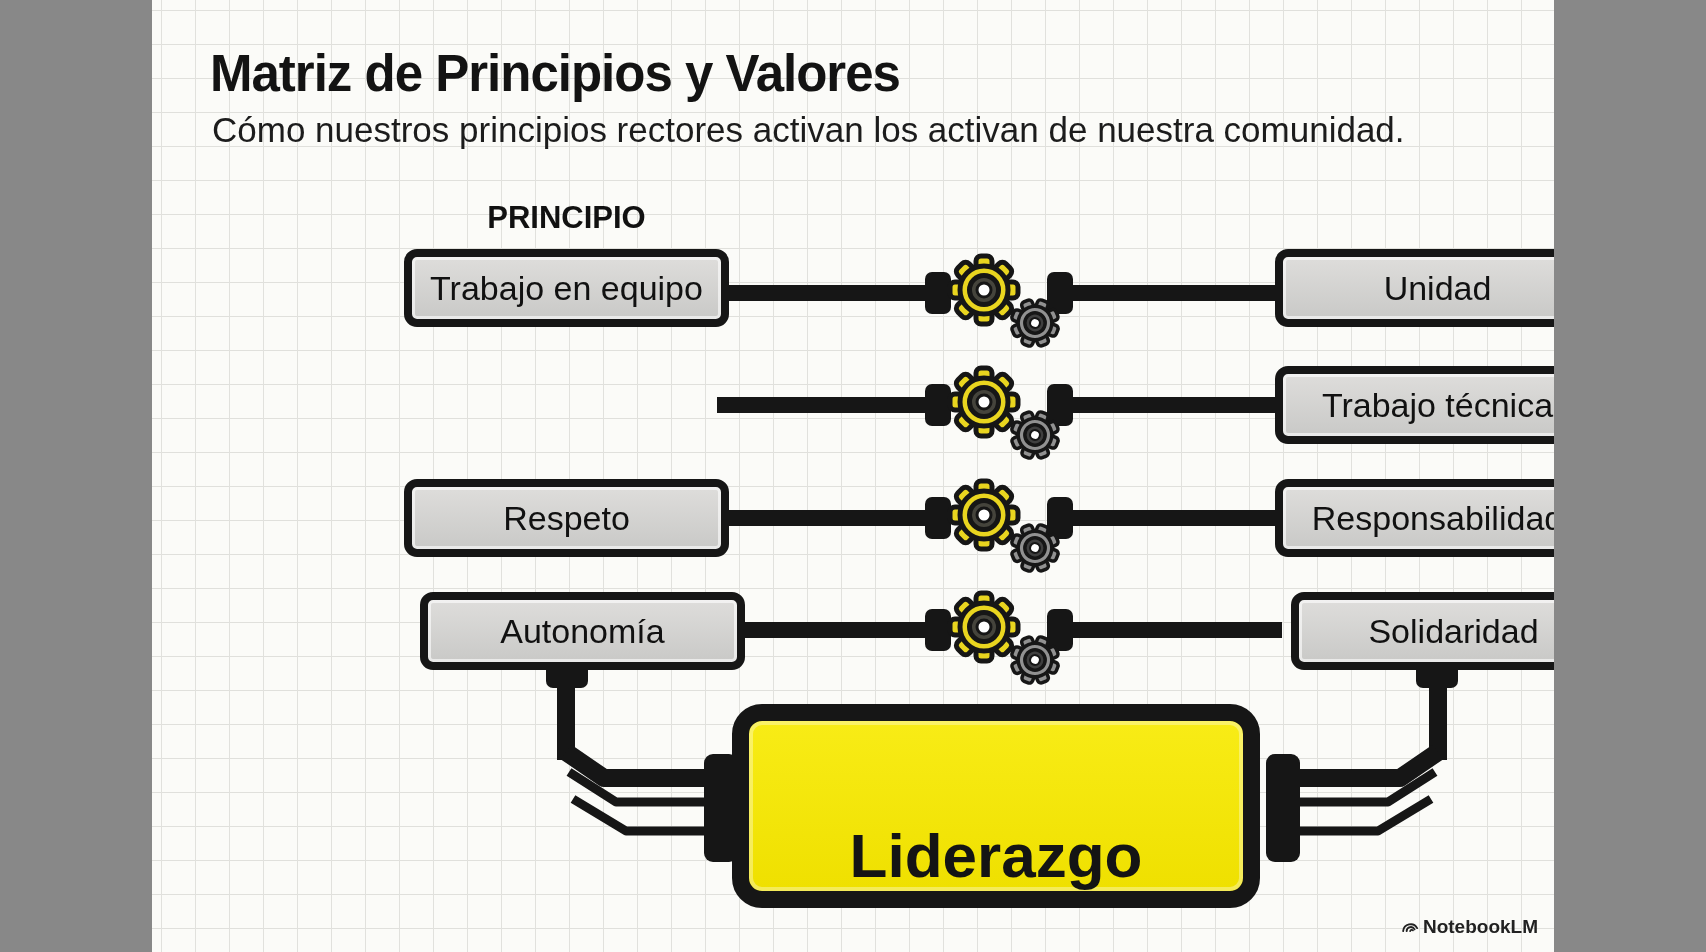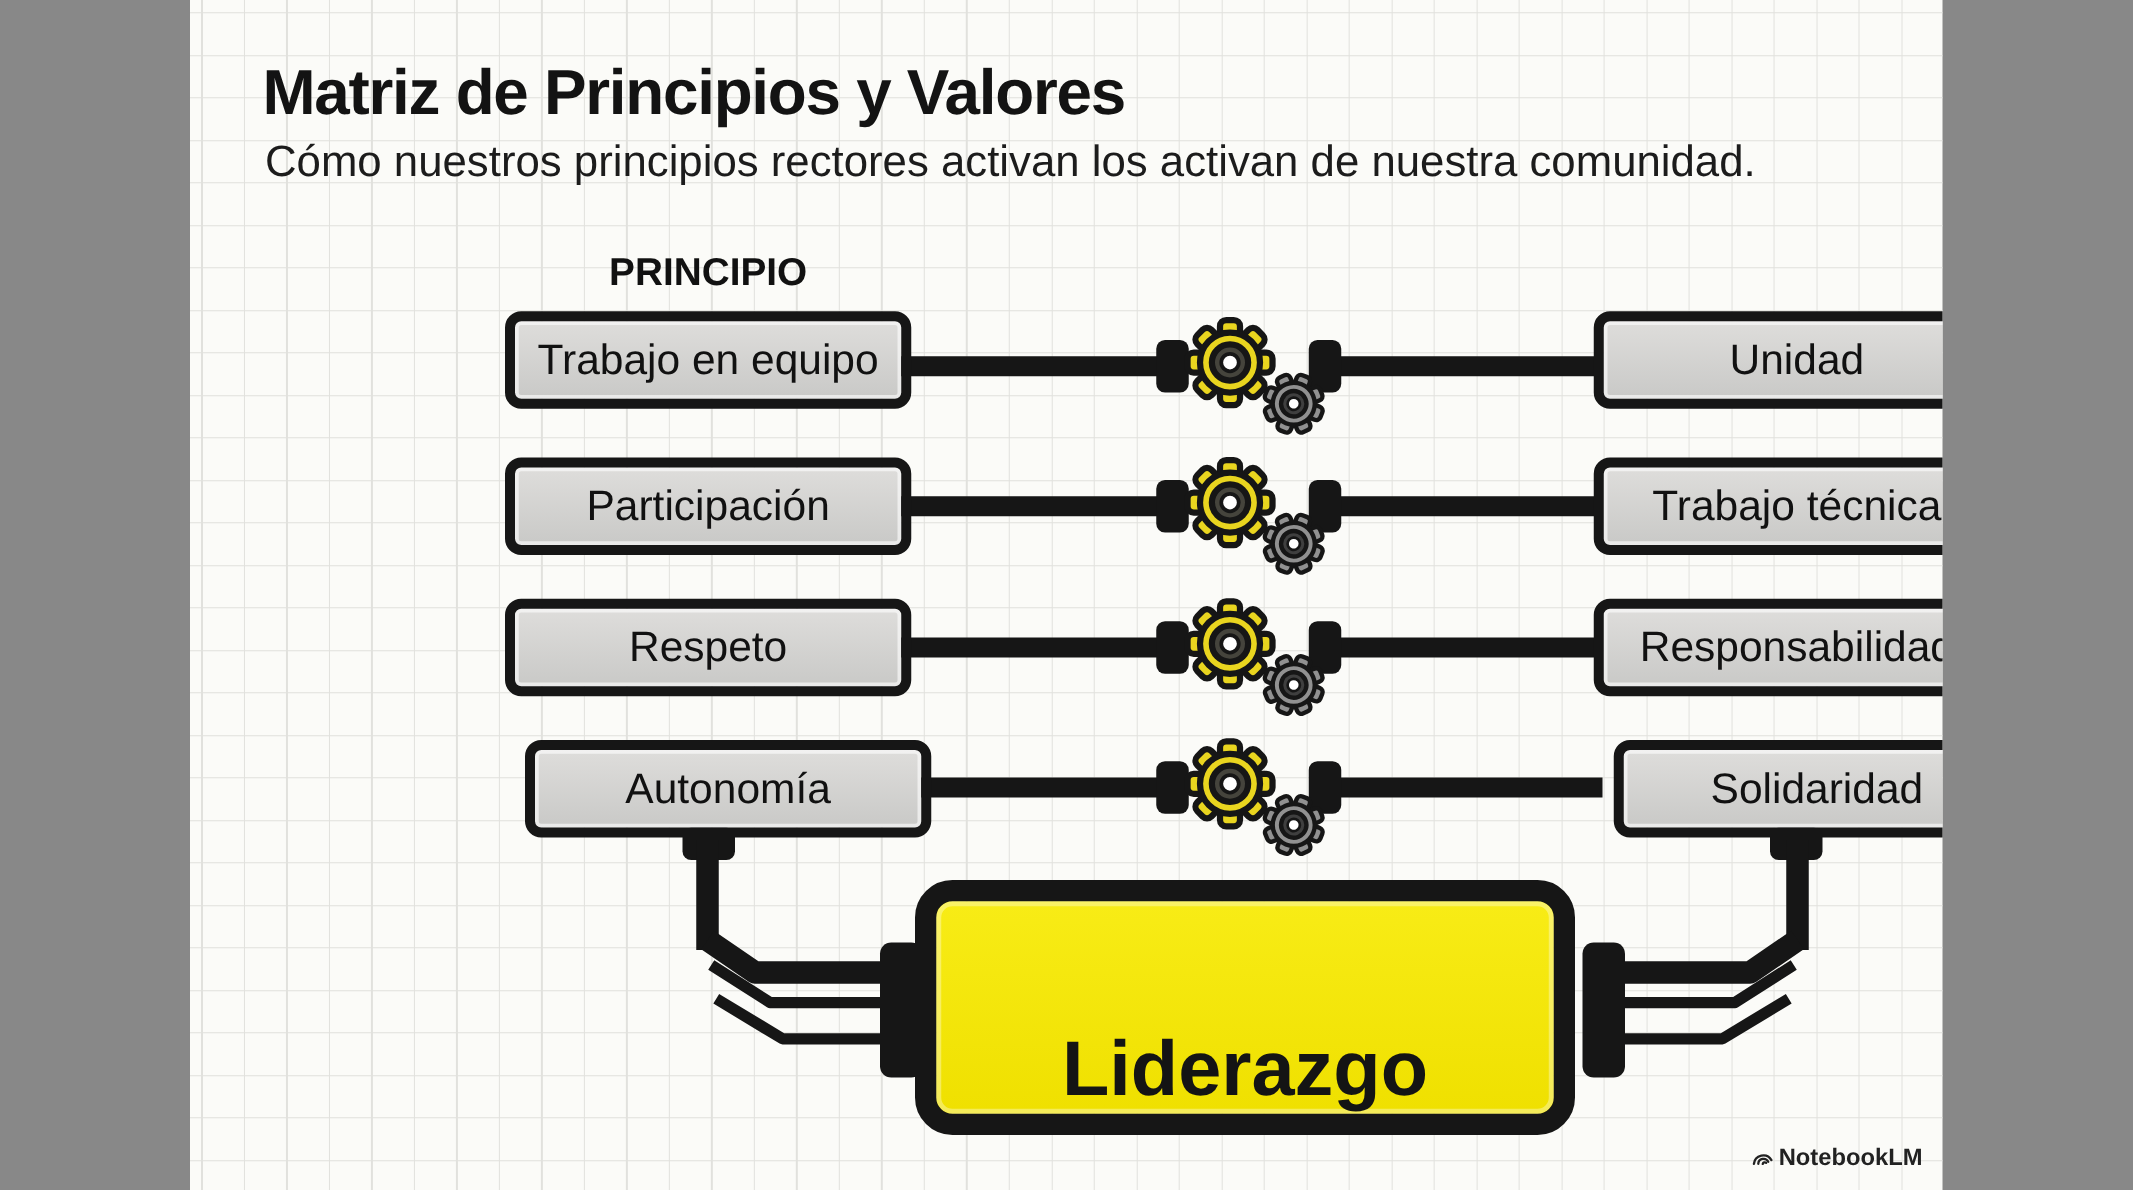"Participación" div.abs { html: <div> <span>Participación</span> </div> -> none }
